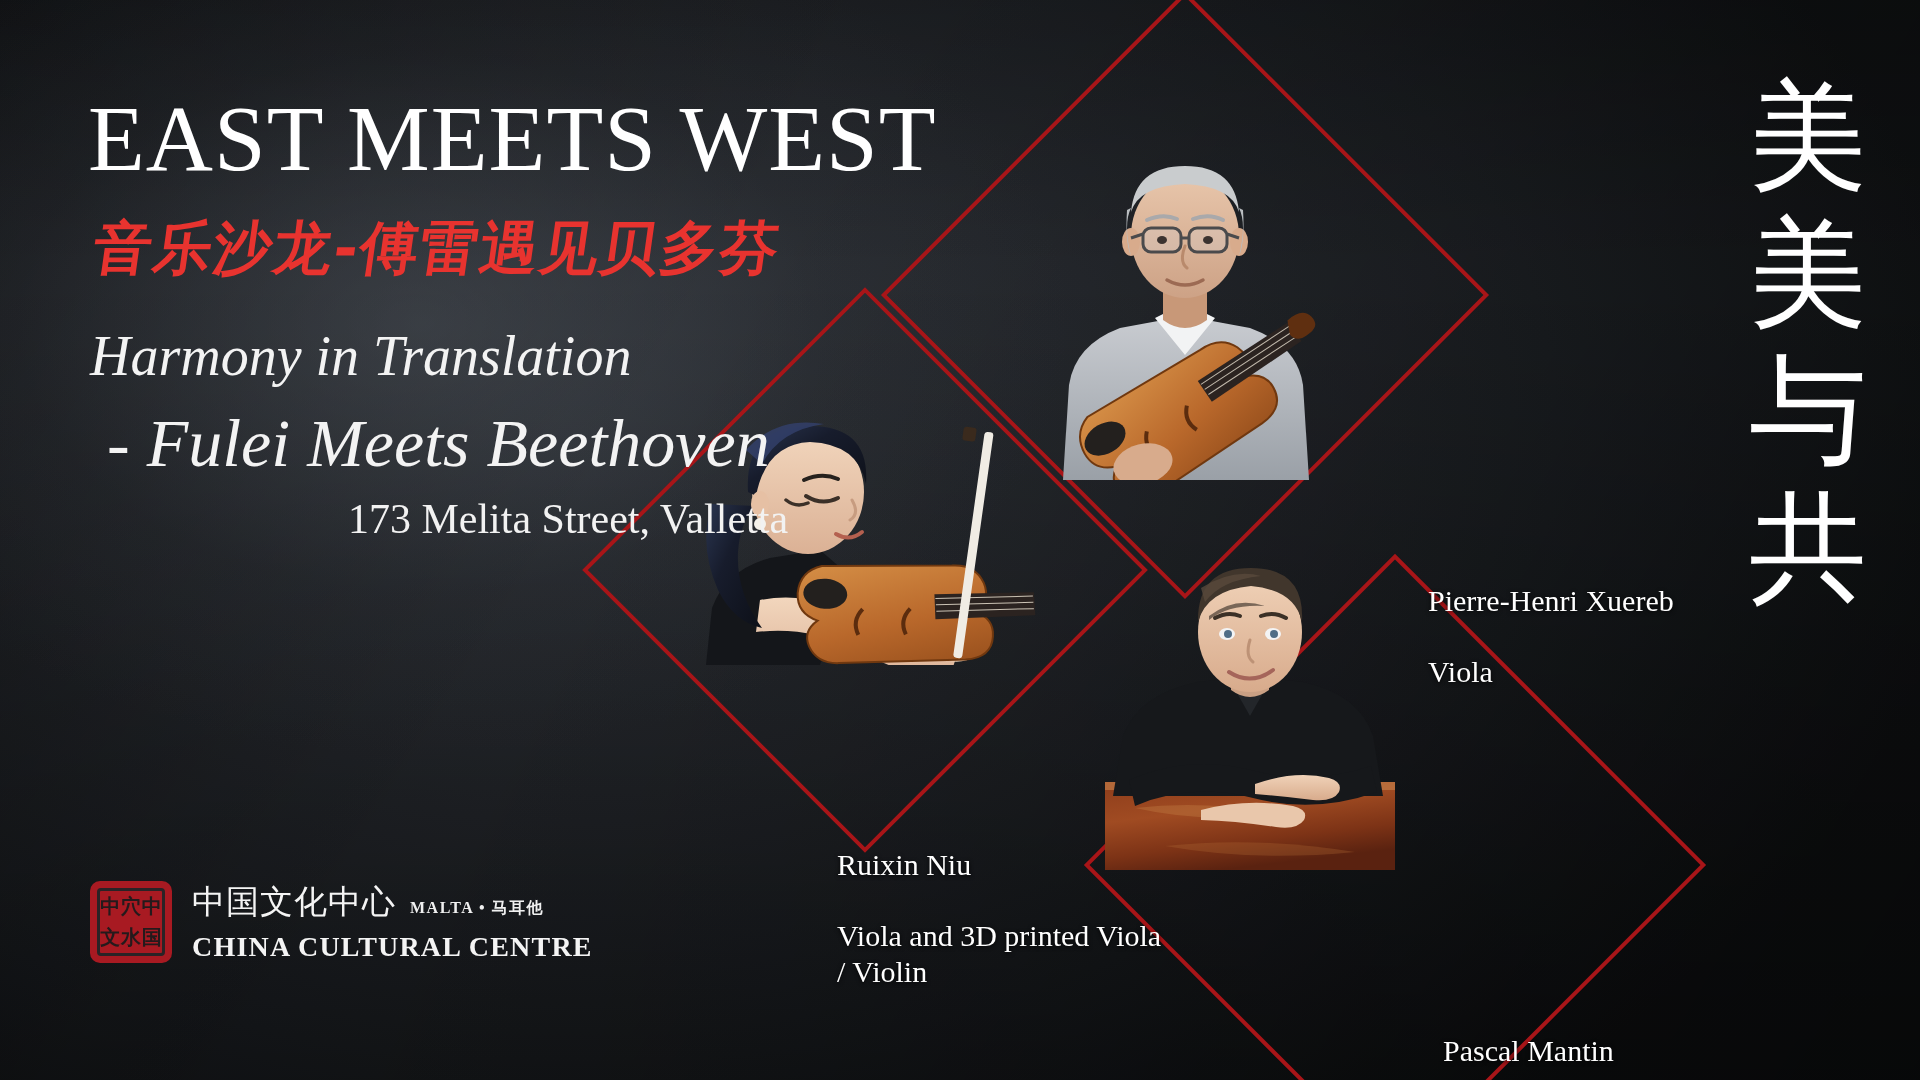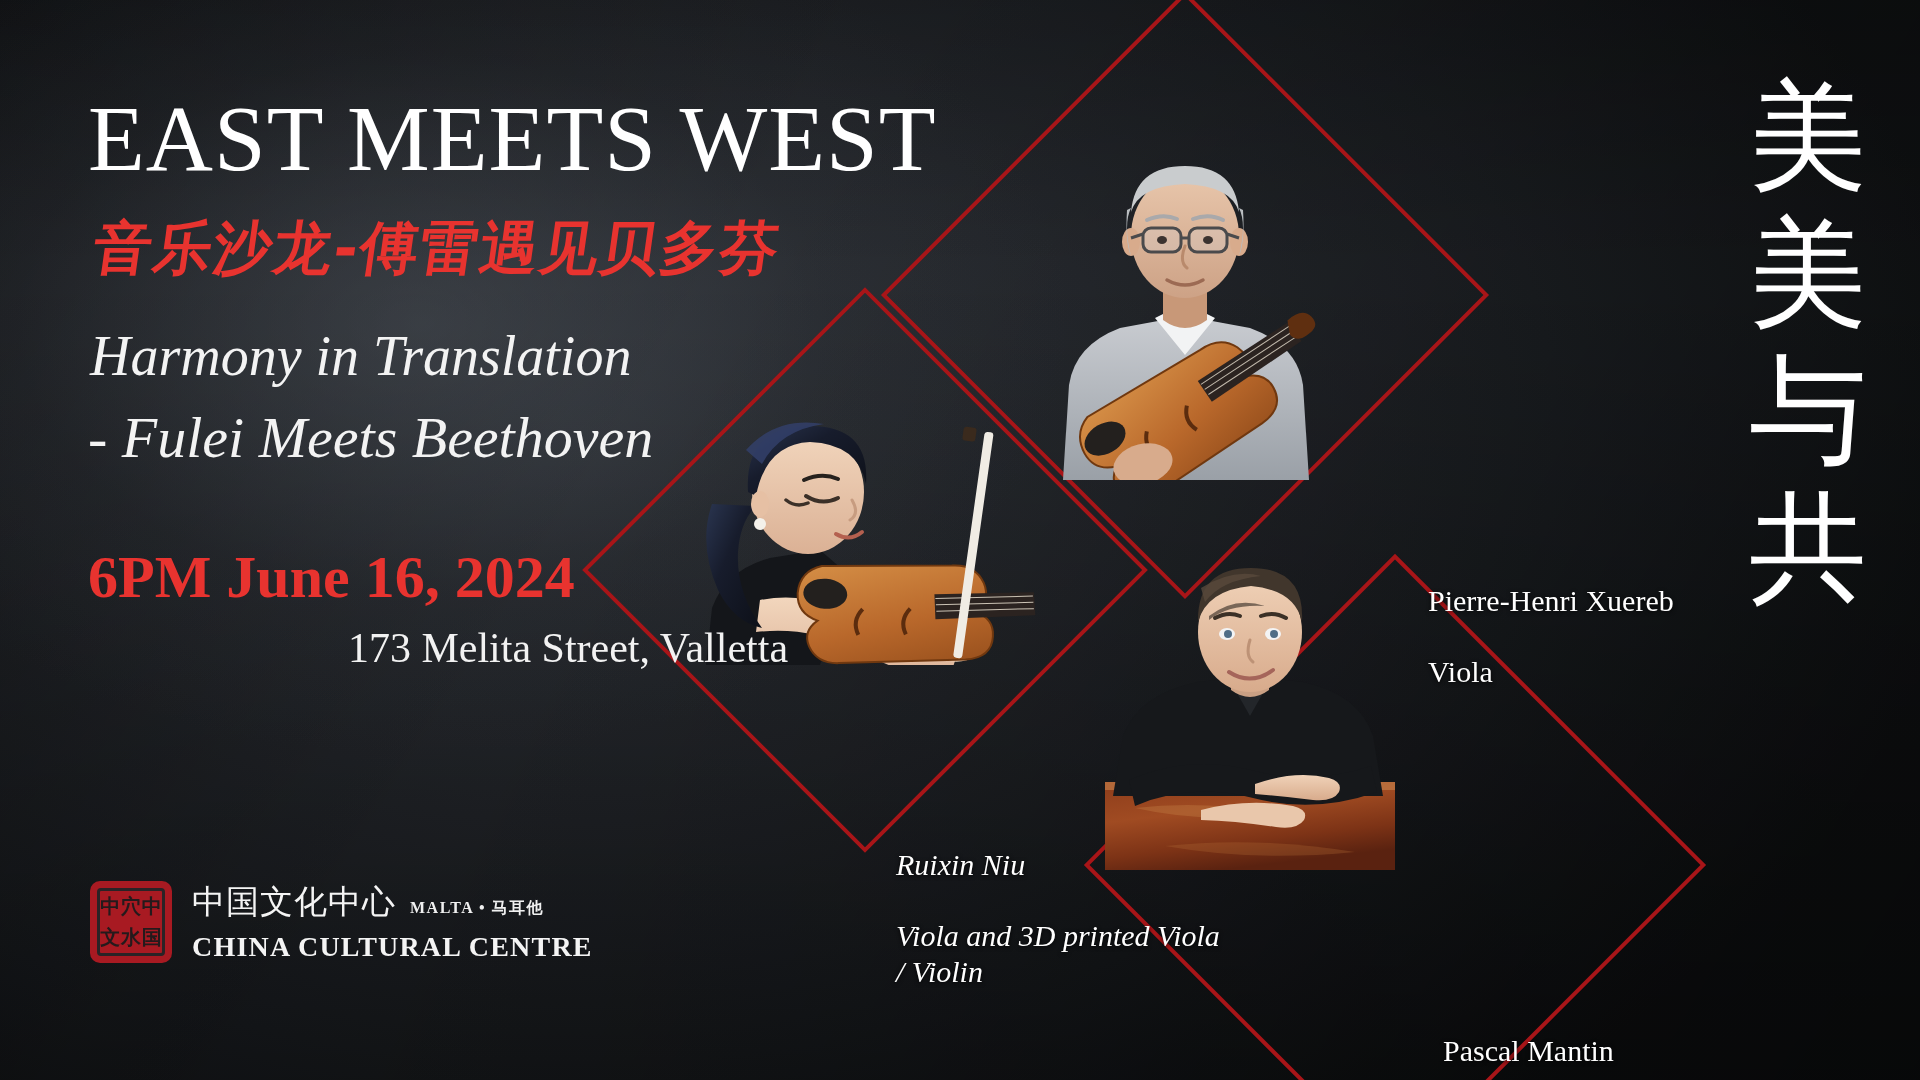"- Fulei Meets Beethoven" #subtitle-2 { font-size: 58px -> 68px; margin-left: none -> 19px }
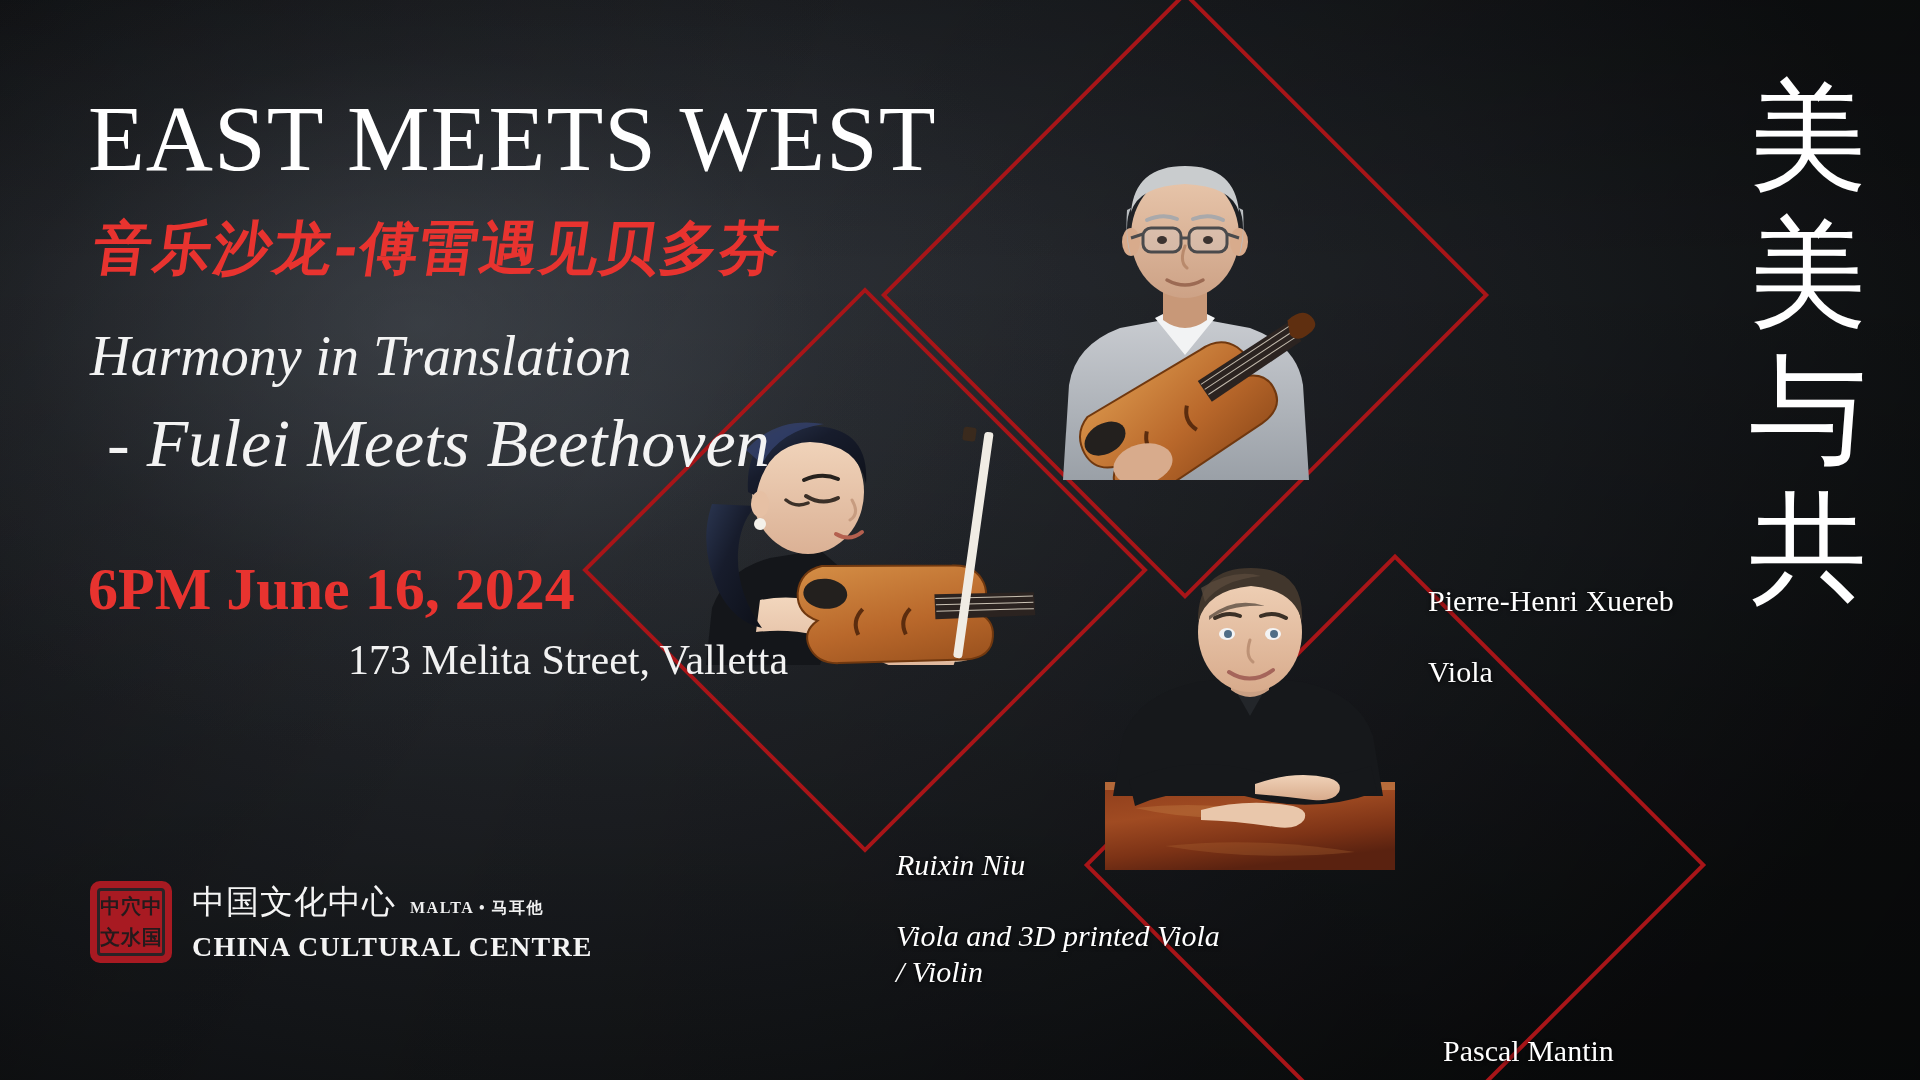"6PM June 16, 2024" div { html: <div>6PM June 16, 2024</div> -> none }
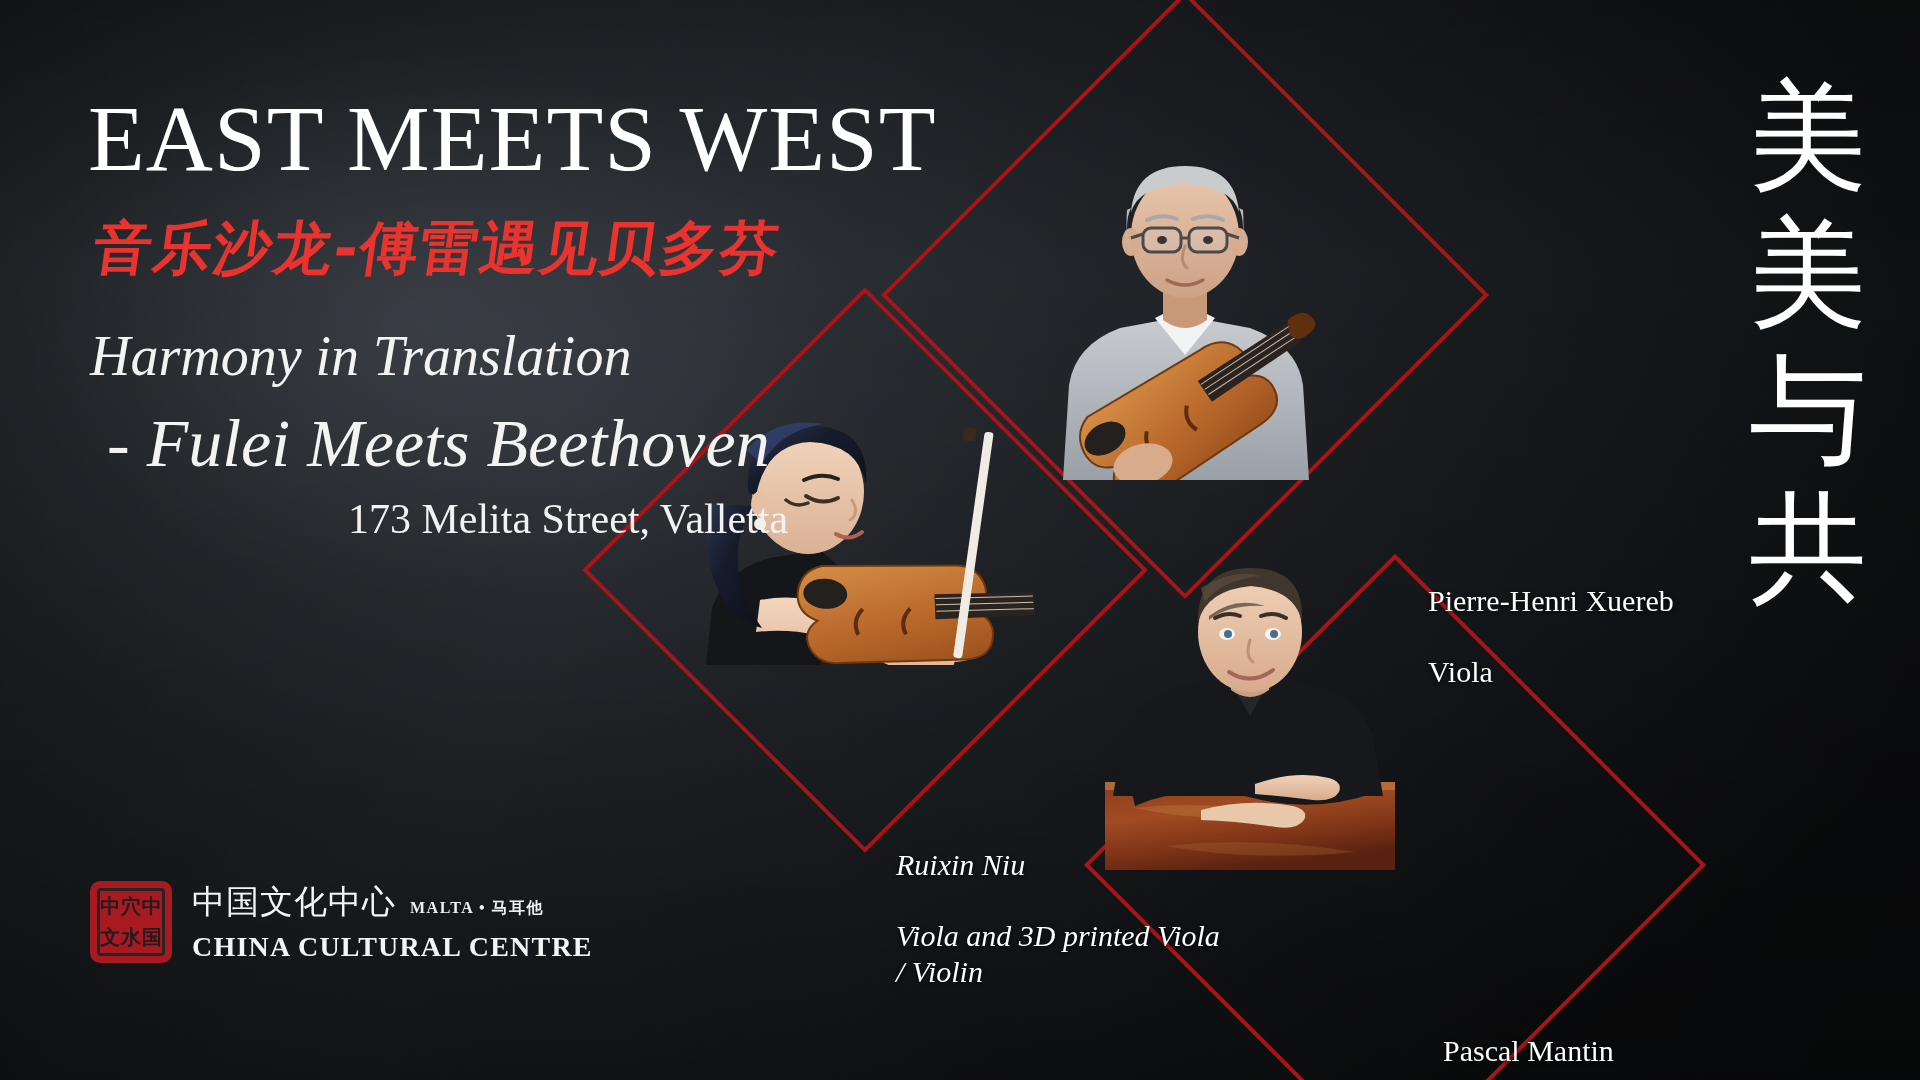"Ruixin Niu" #caption-niu { font-style: italic -> none; left: 896px -> 837px }
